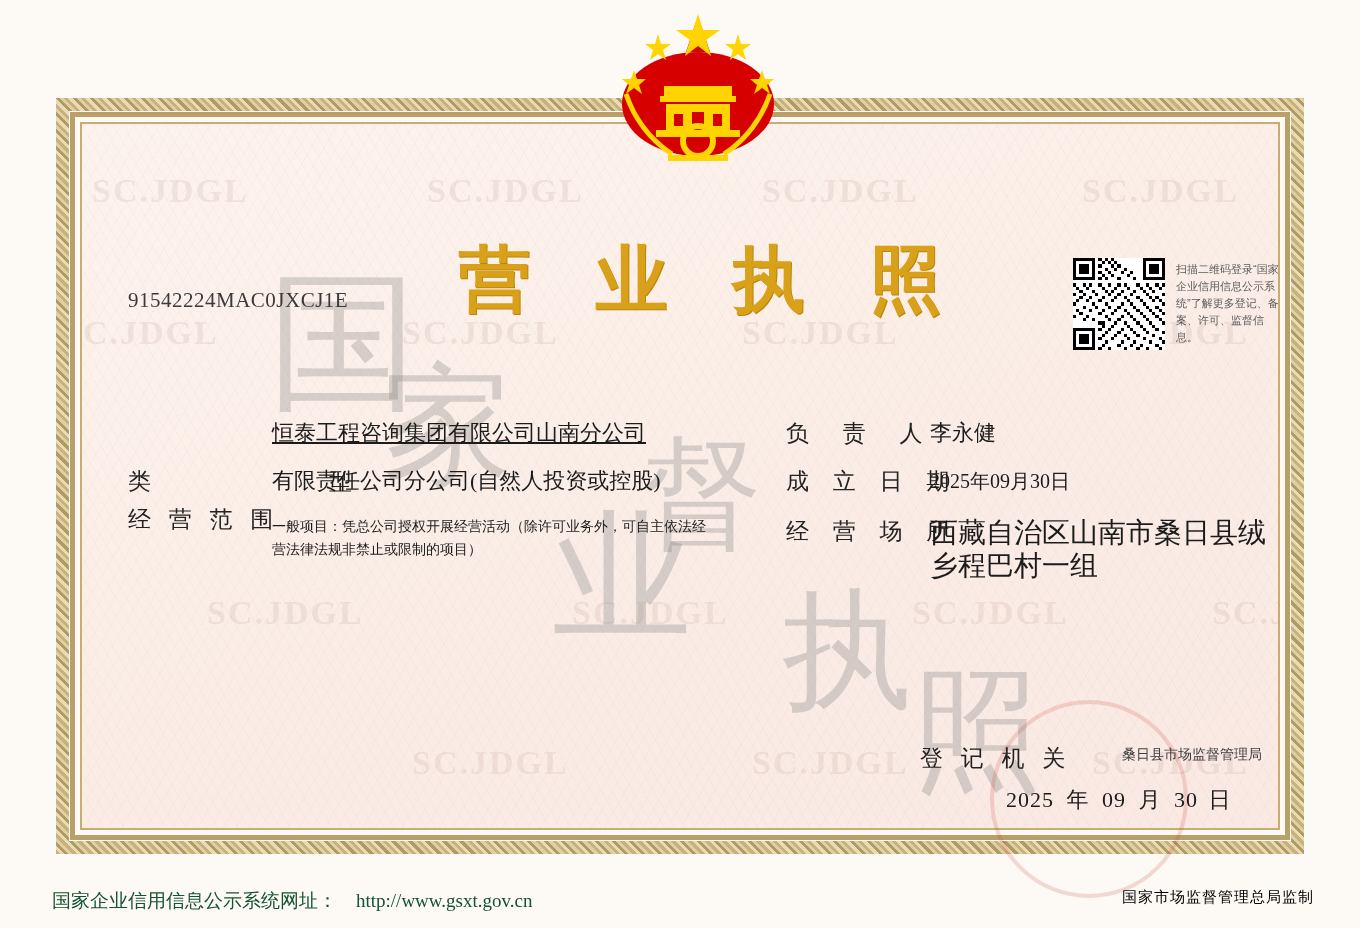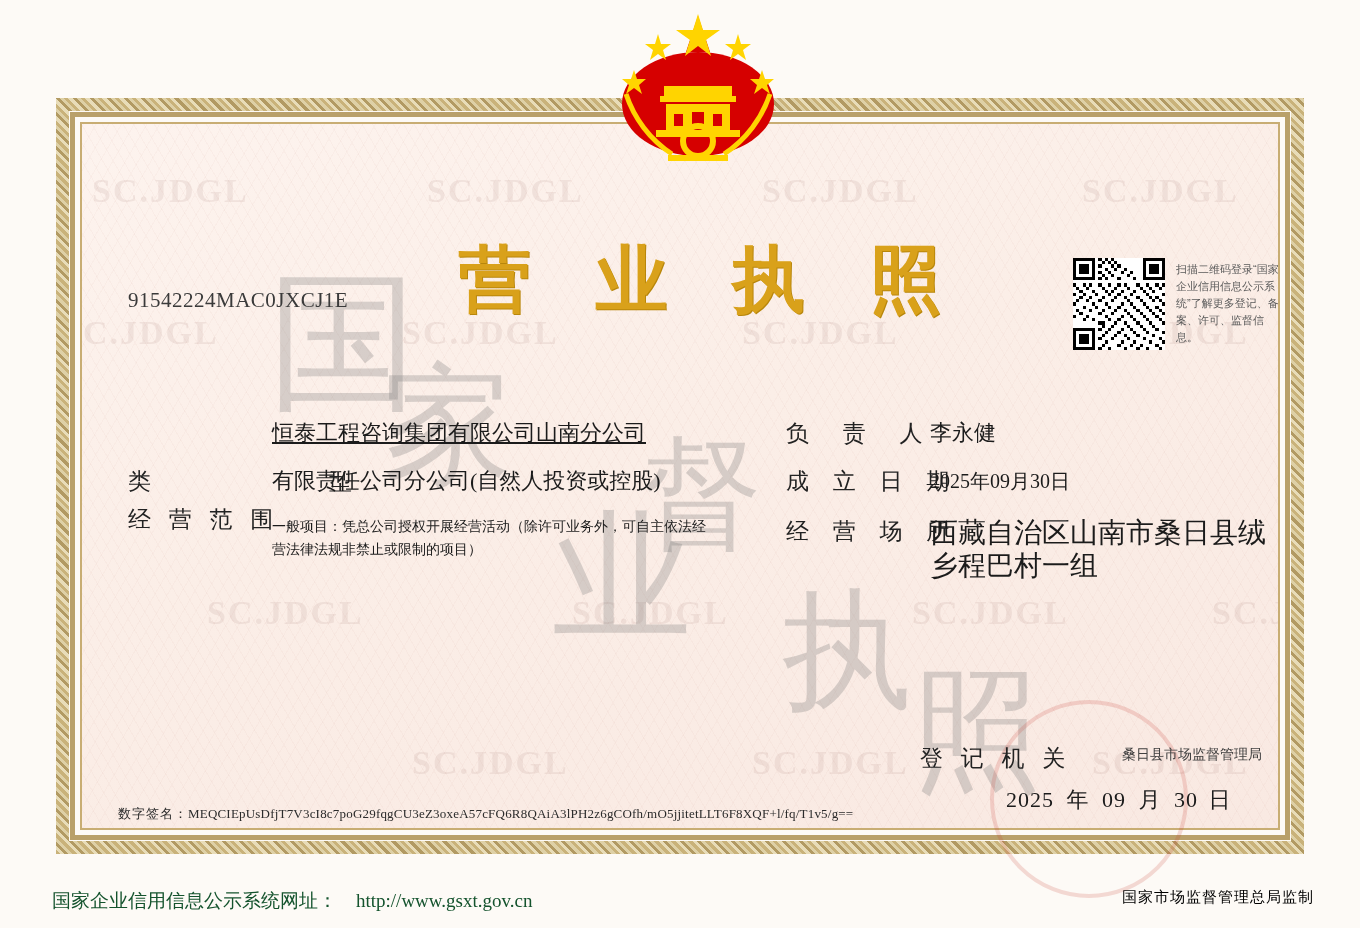"数字签名：MEQCIEpUsDfjT7V3cI8c7poG29fqgCU3eZ3" div.sig { html: <div> <span>数字签名：</span><span>MEQCIEpUsDfjT7V3cI8c7poG29fqgCU3eZ3oxeA57cFQ6R8QAiA3lPH2z6gCOfh/mO5jjitetLLT6F8XQF+l/fq/T1v5/g==</span> </div> -> none }
